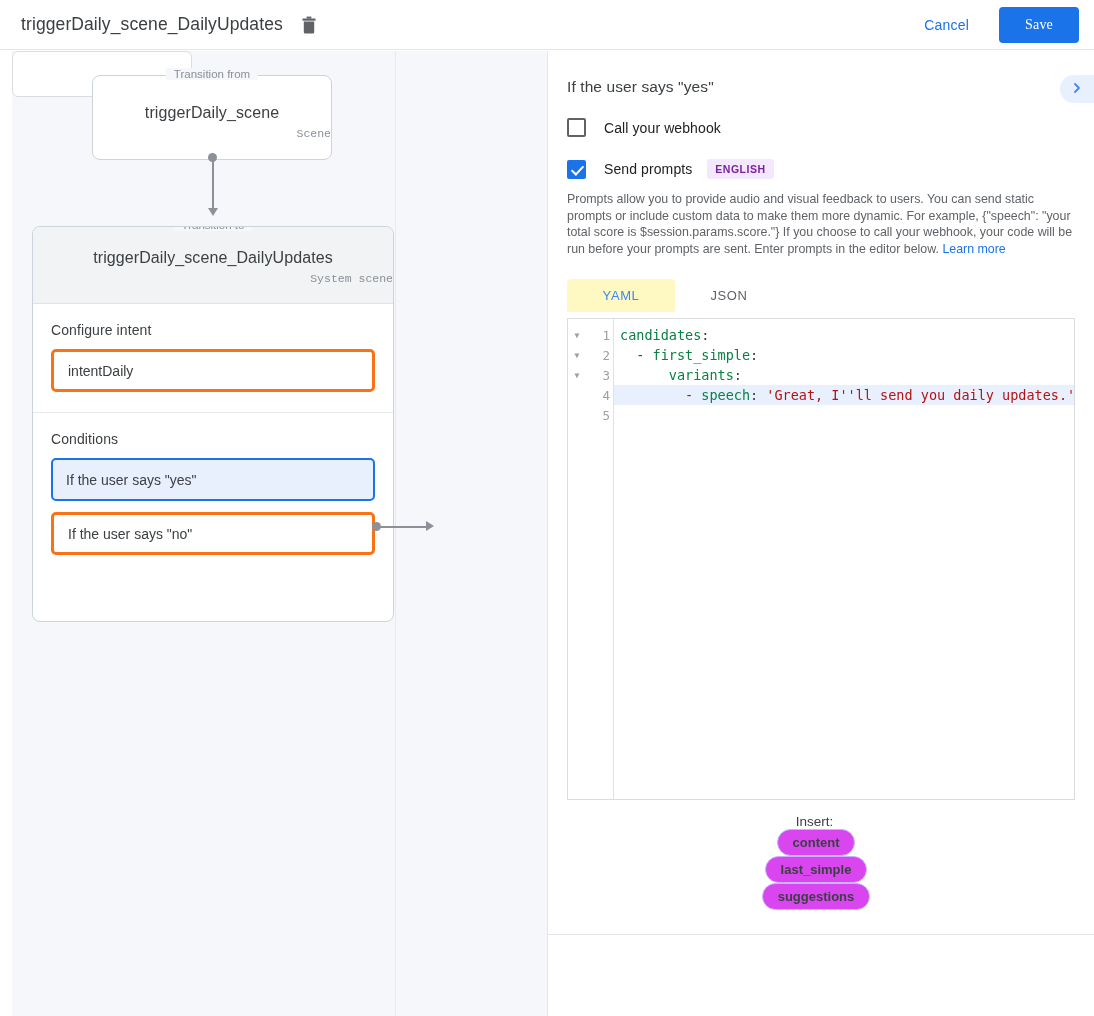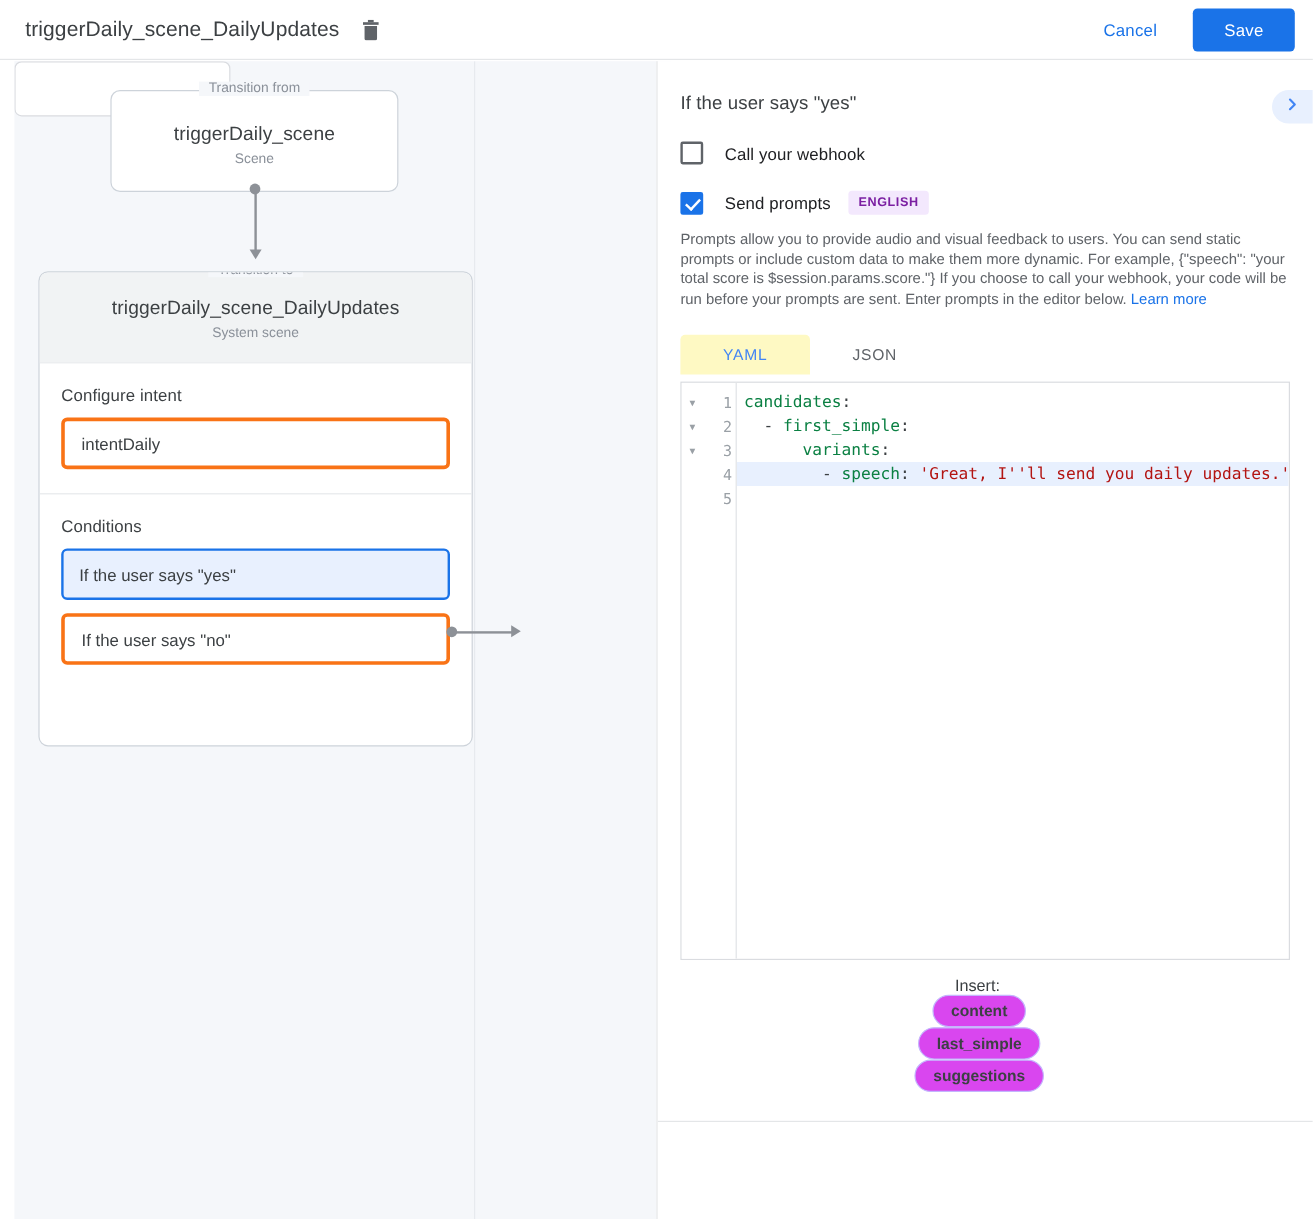"Save" .save-btn { font-family: Liberation Sans, sans-serif -> Liberation Serif, serif }
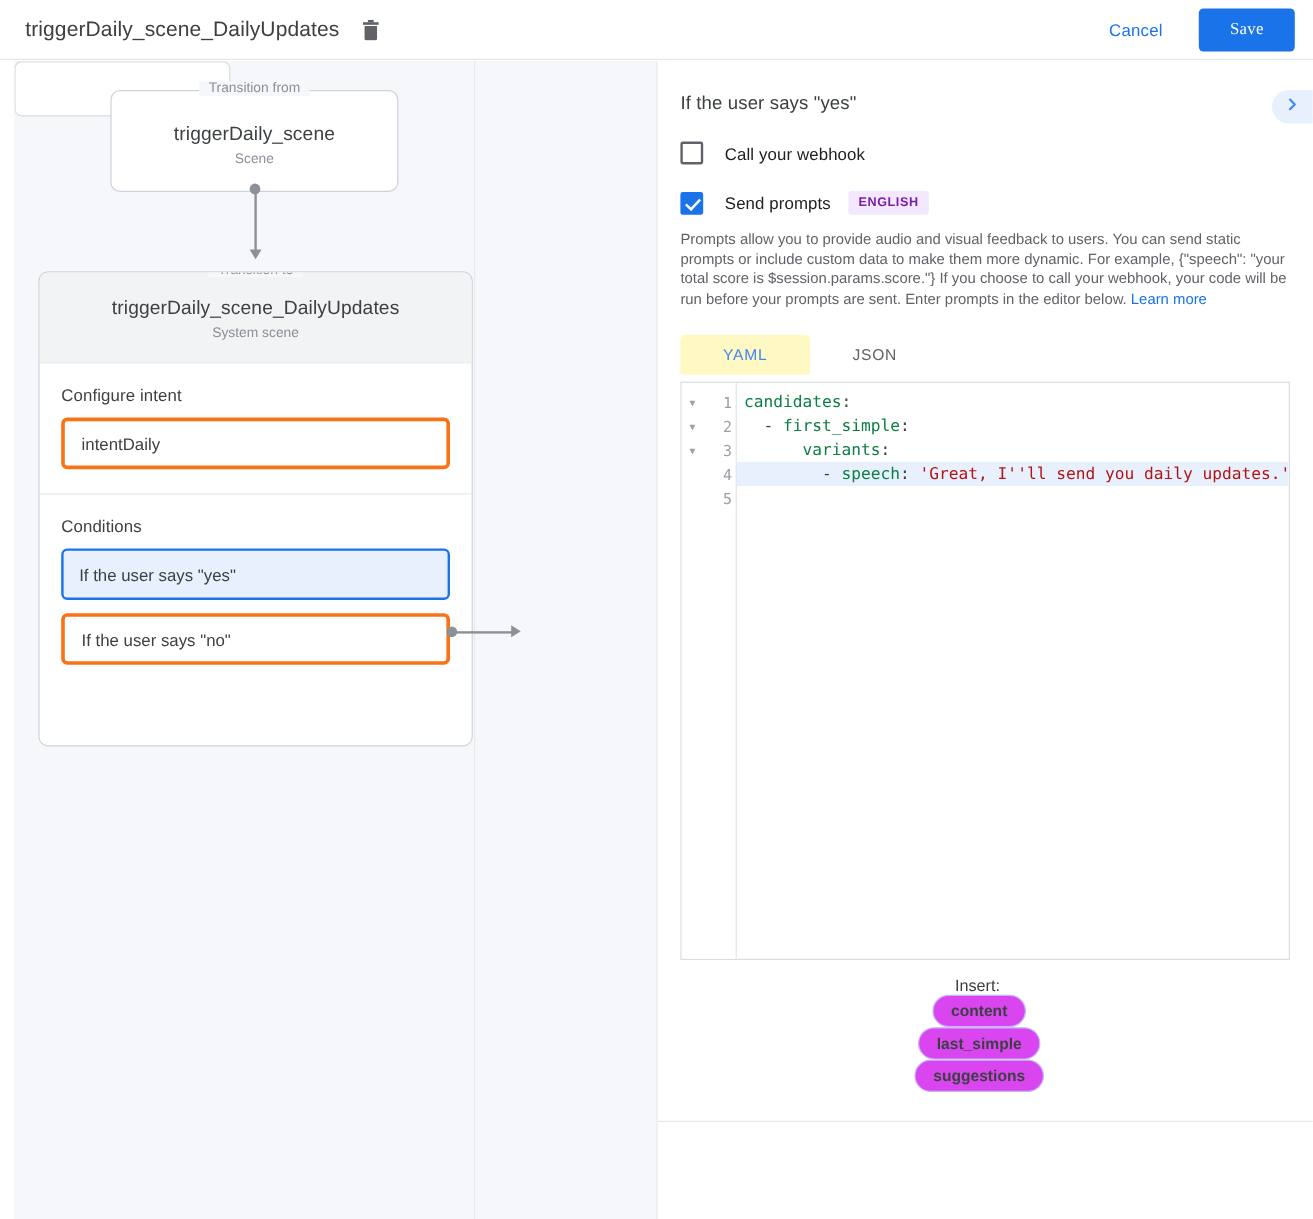"Scene" .node-sub { font-family: none -> Liberation Mono, monospace; text-align: center -> right }
